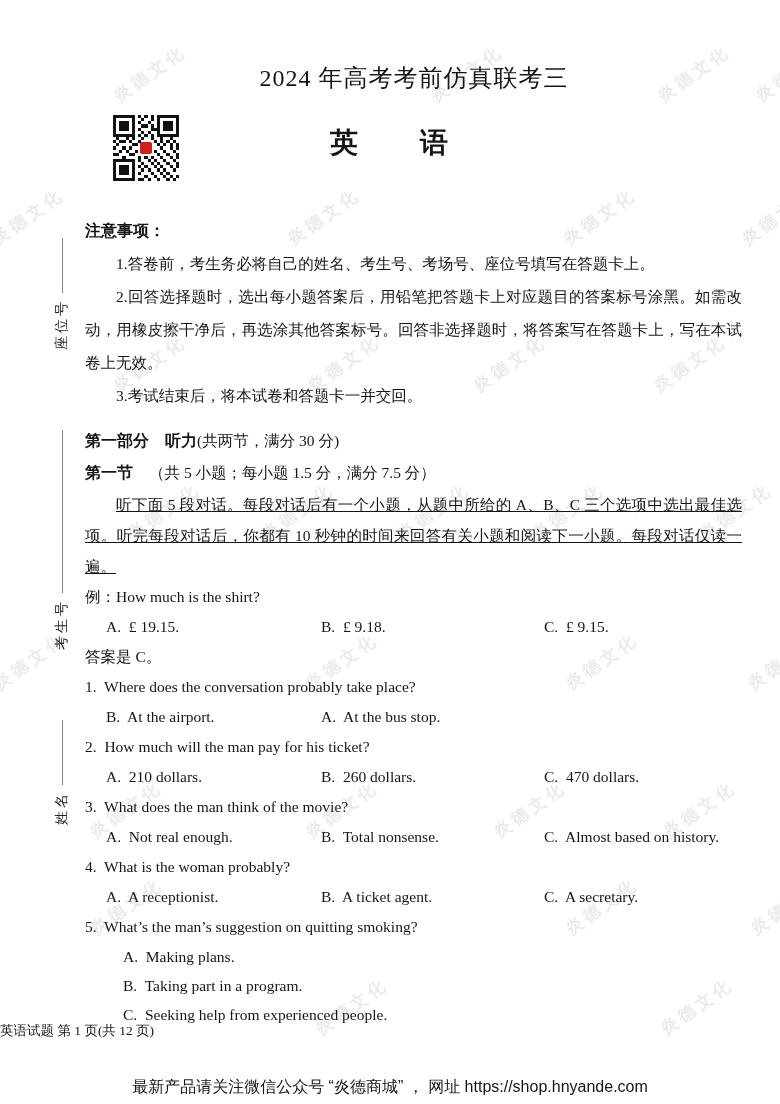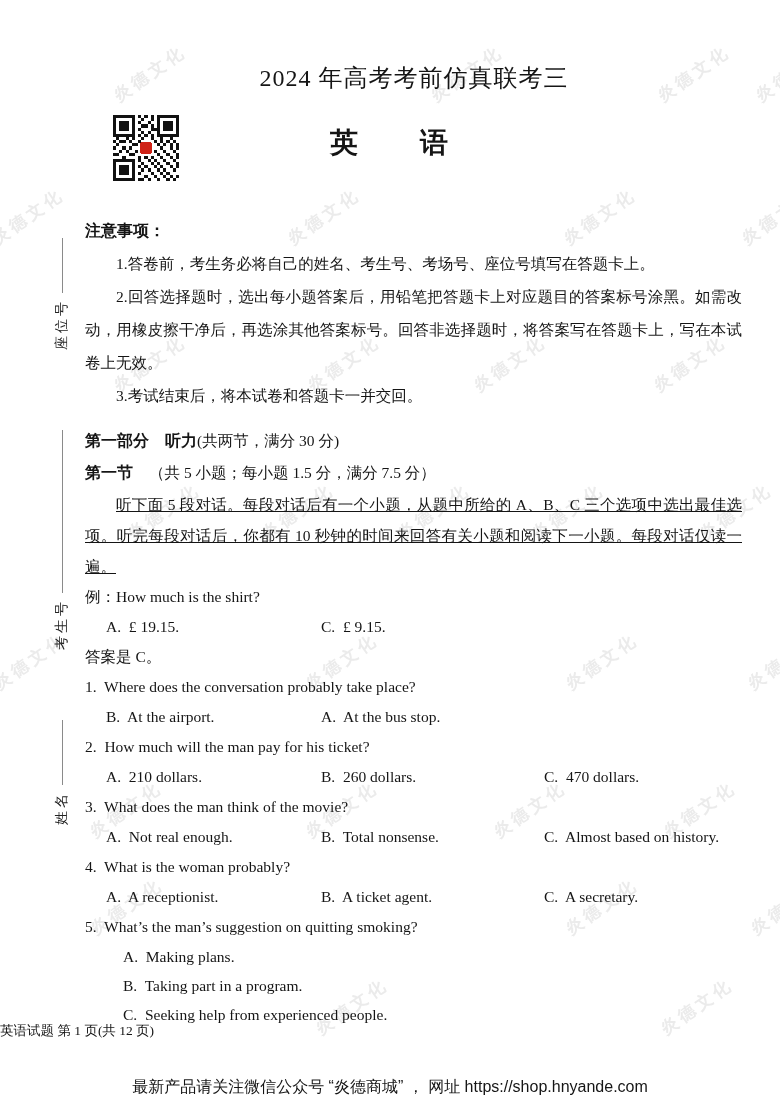"B. £ 9.18." span.opt { html: none -> <span>B. £ 9.18.</span> }
